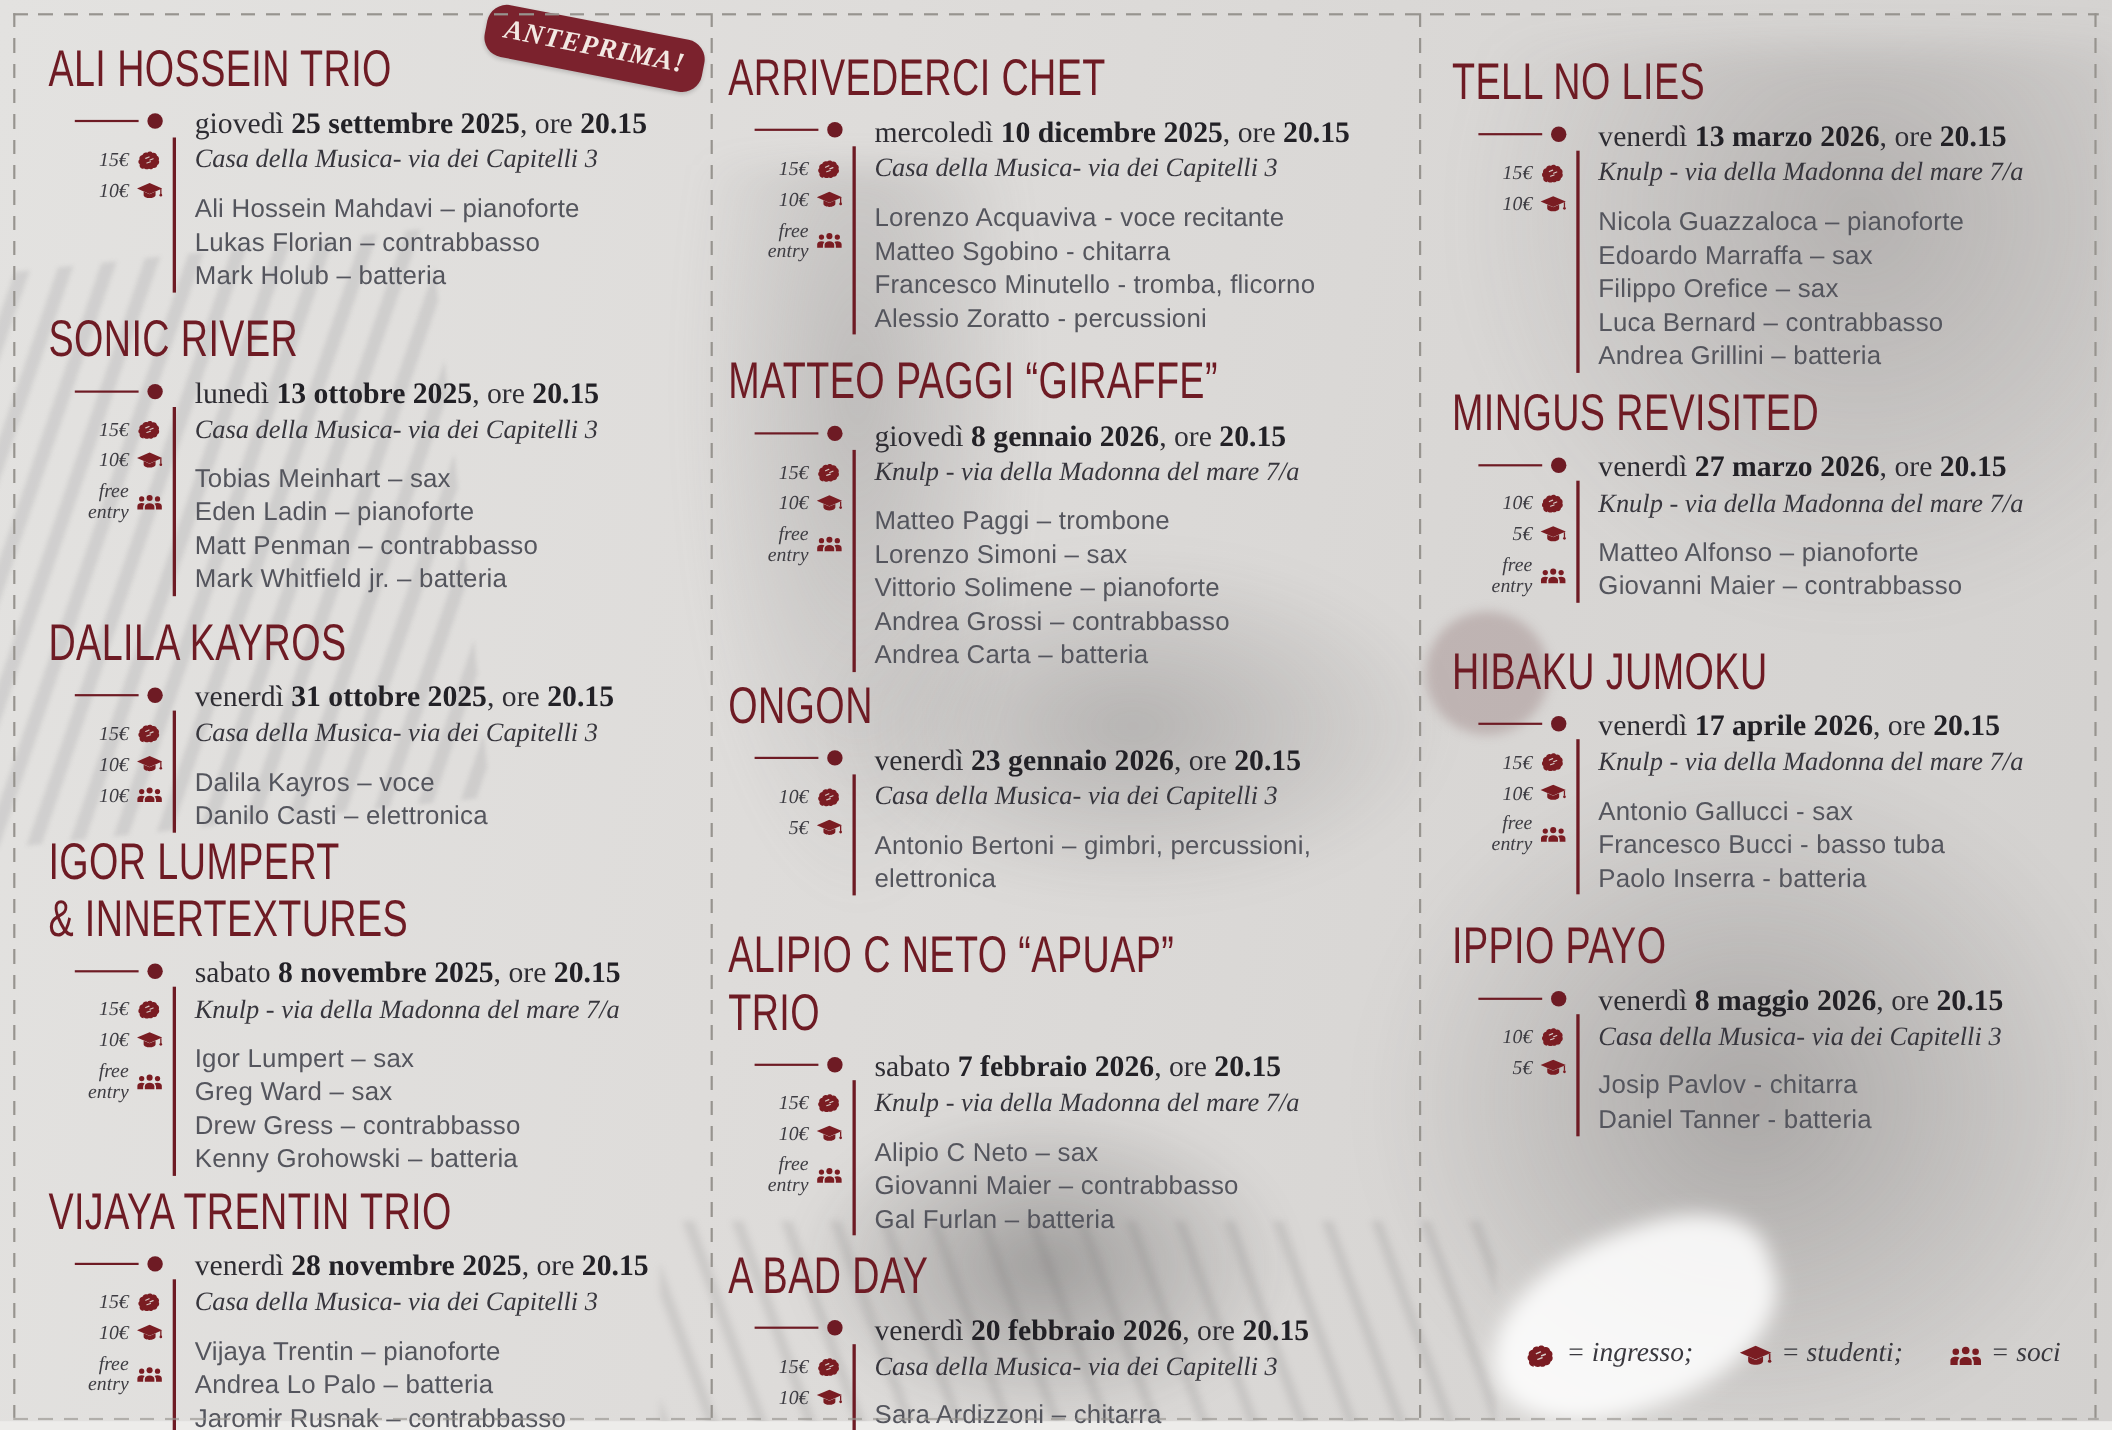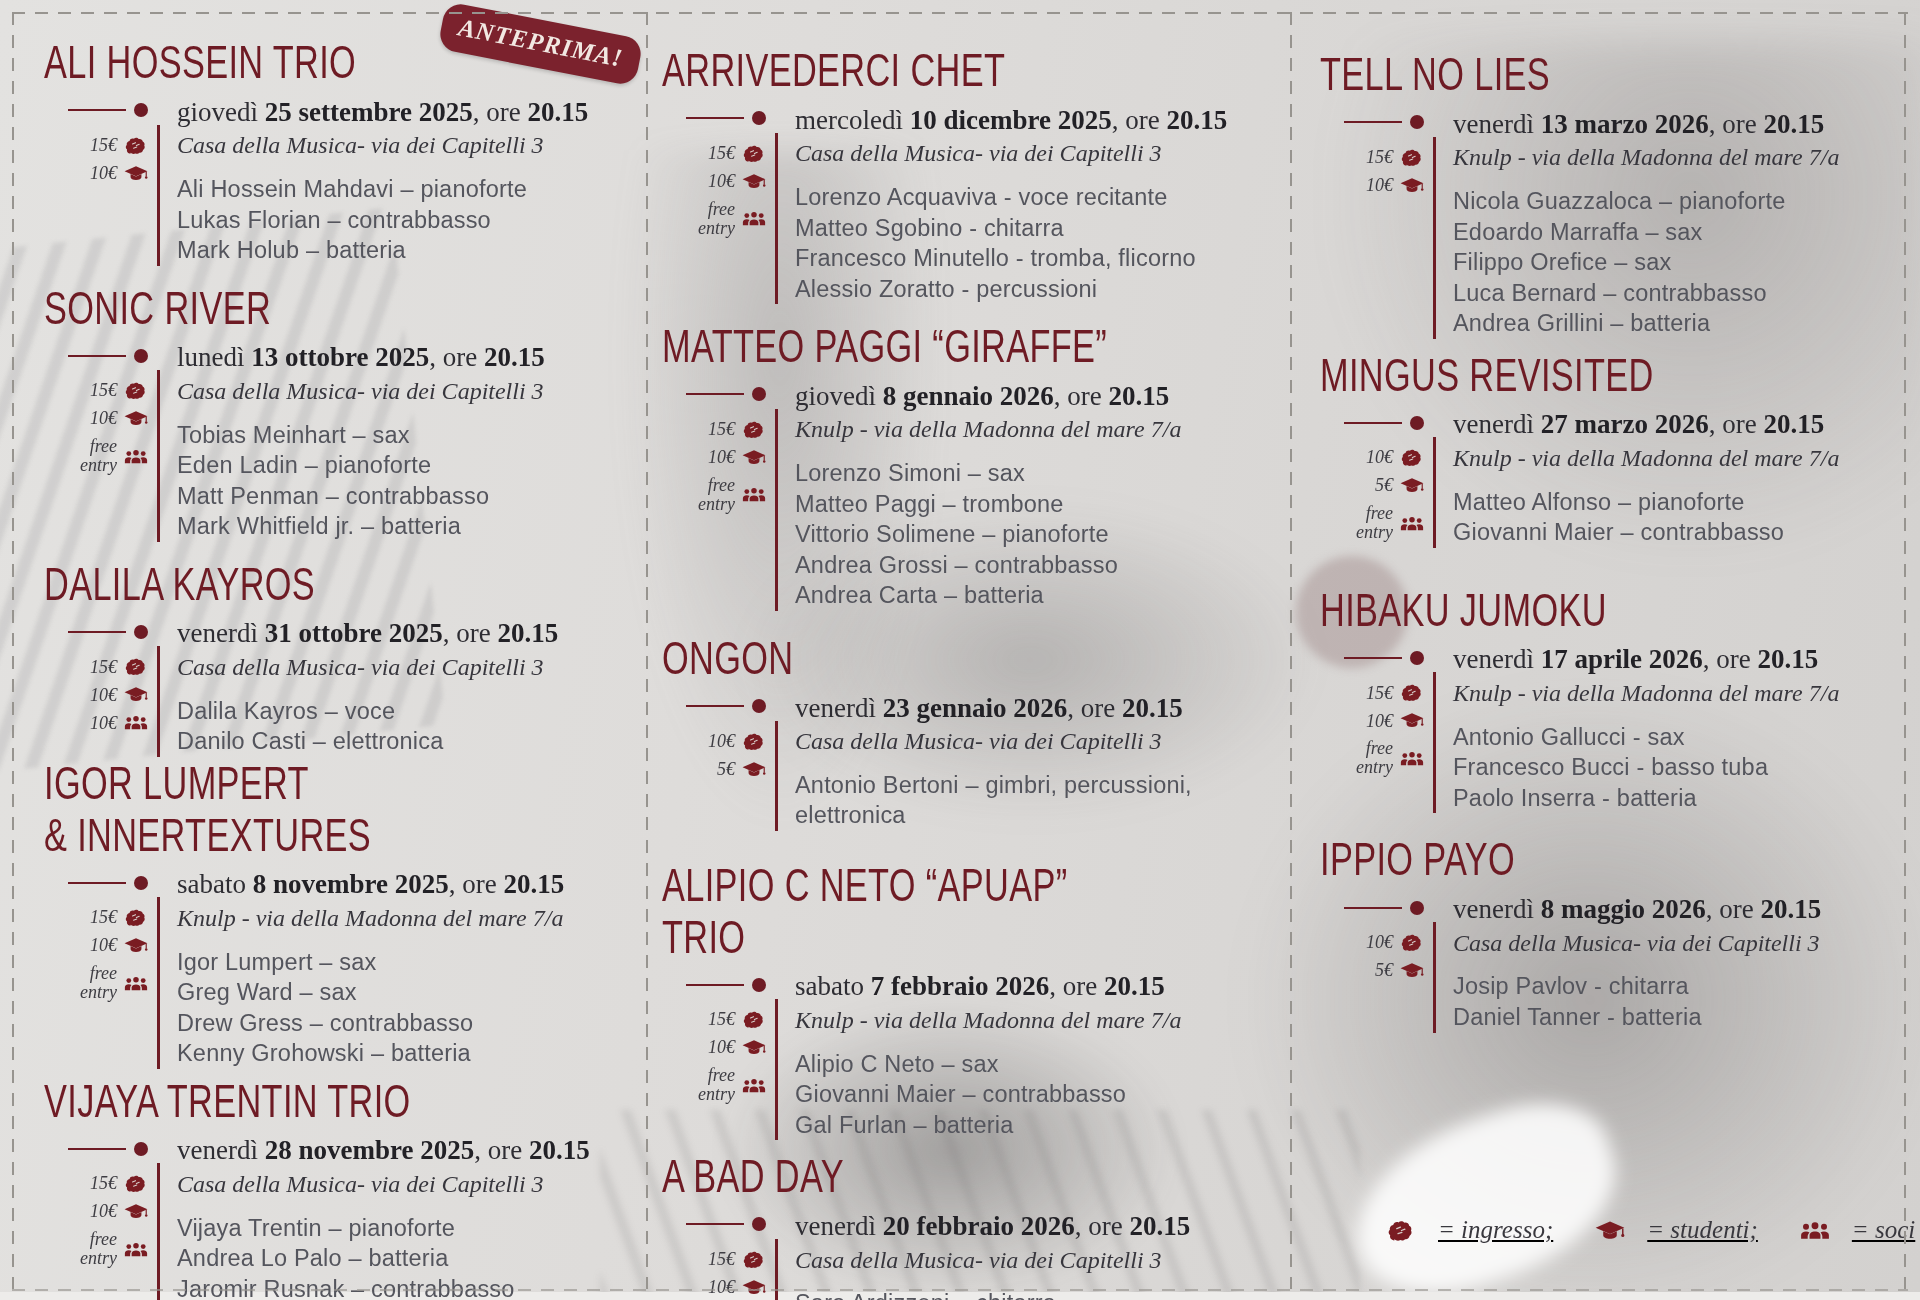"Lorenzo Simoni – sax" div.musician { order: before "Matteo Paggi – trombone" -> after "Matteo Paggi – trombone" }
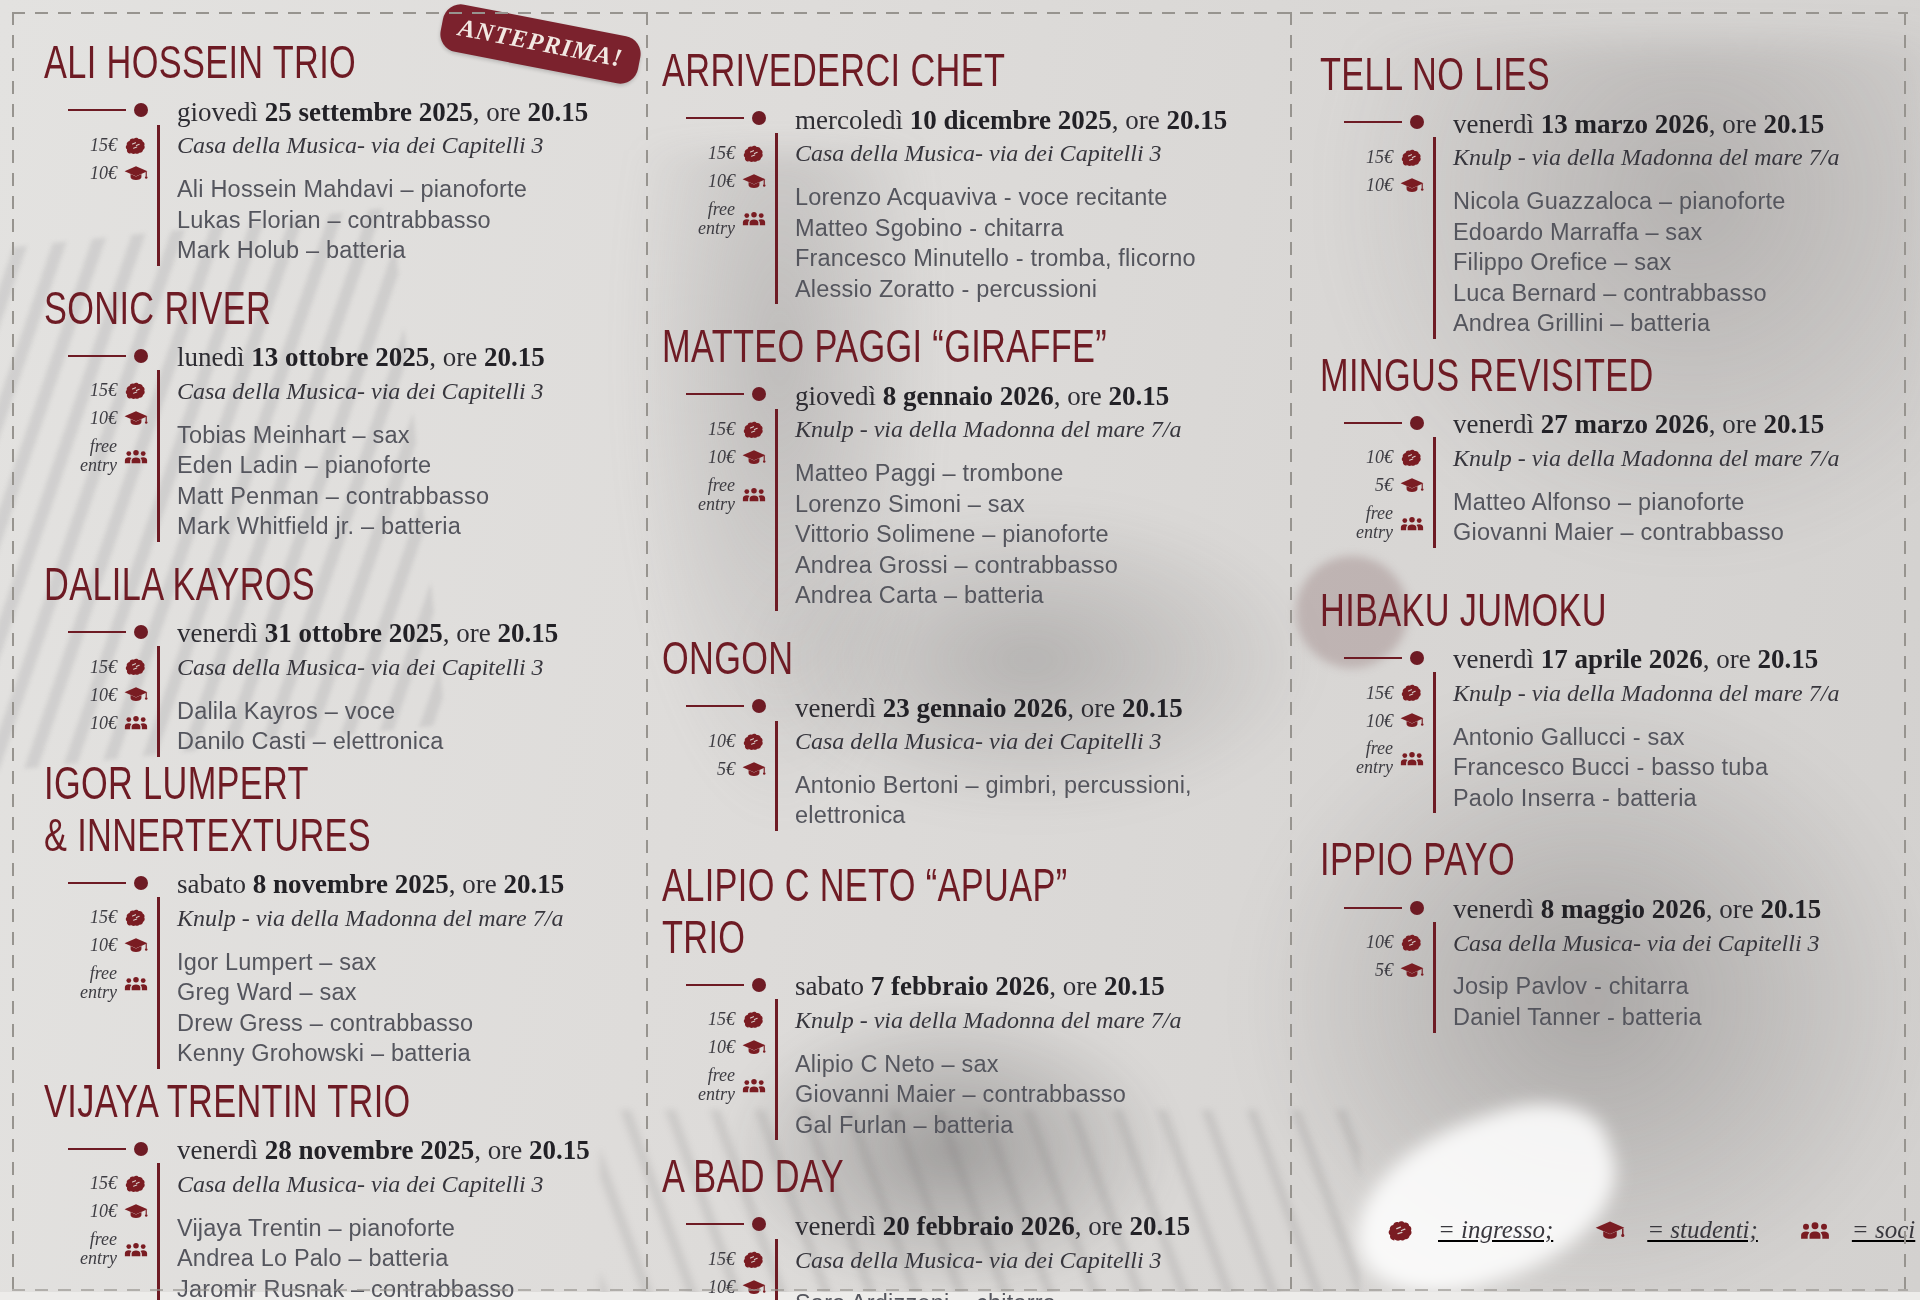"ONGON" #col-1 .event:nth-child(3) { margin-top: 21px -> 4px }
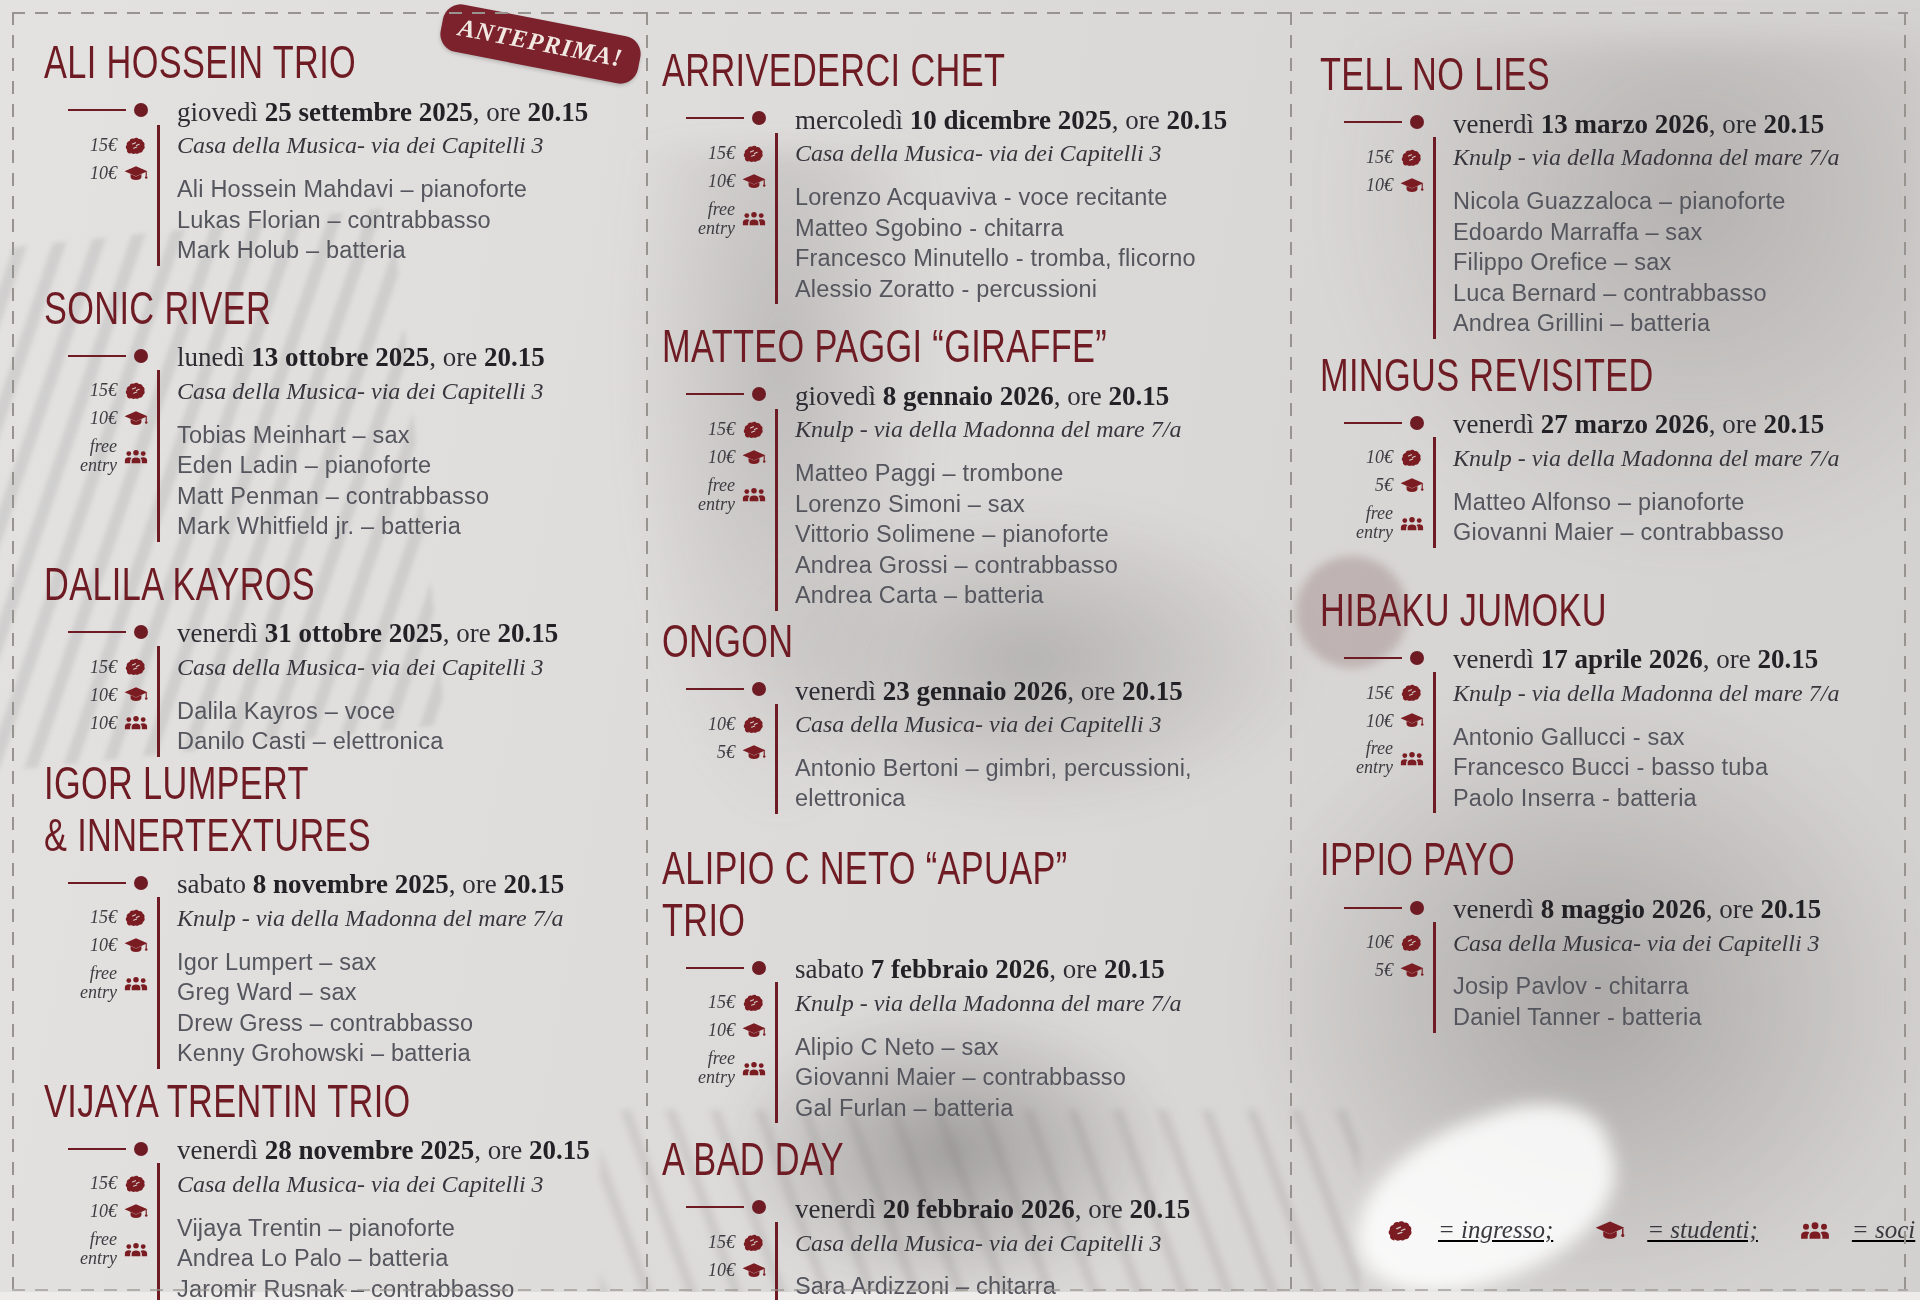"= ingresso;" .legend-item { align-items: center -> flex-end; gap: 22px -> 8px; text-decoration: underline -> none }
